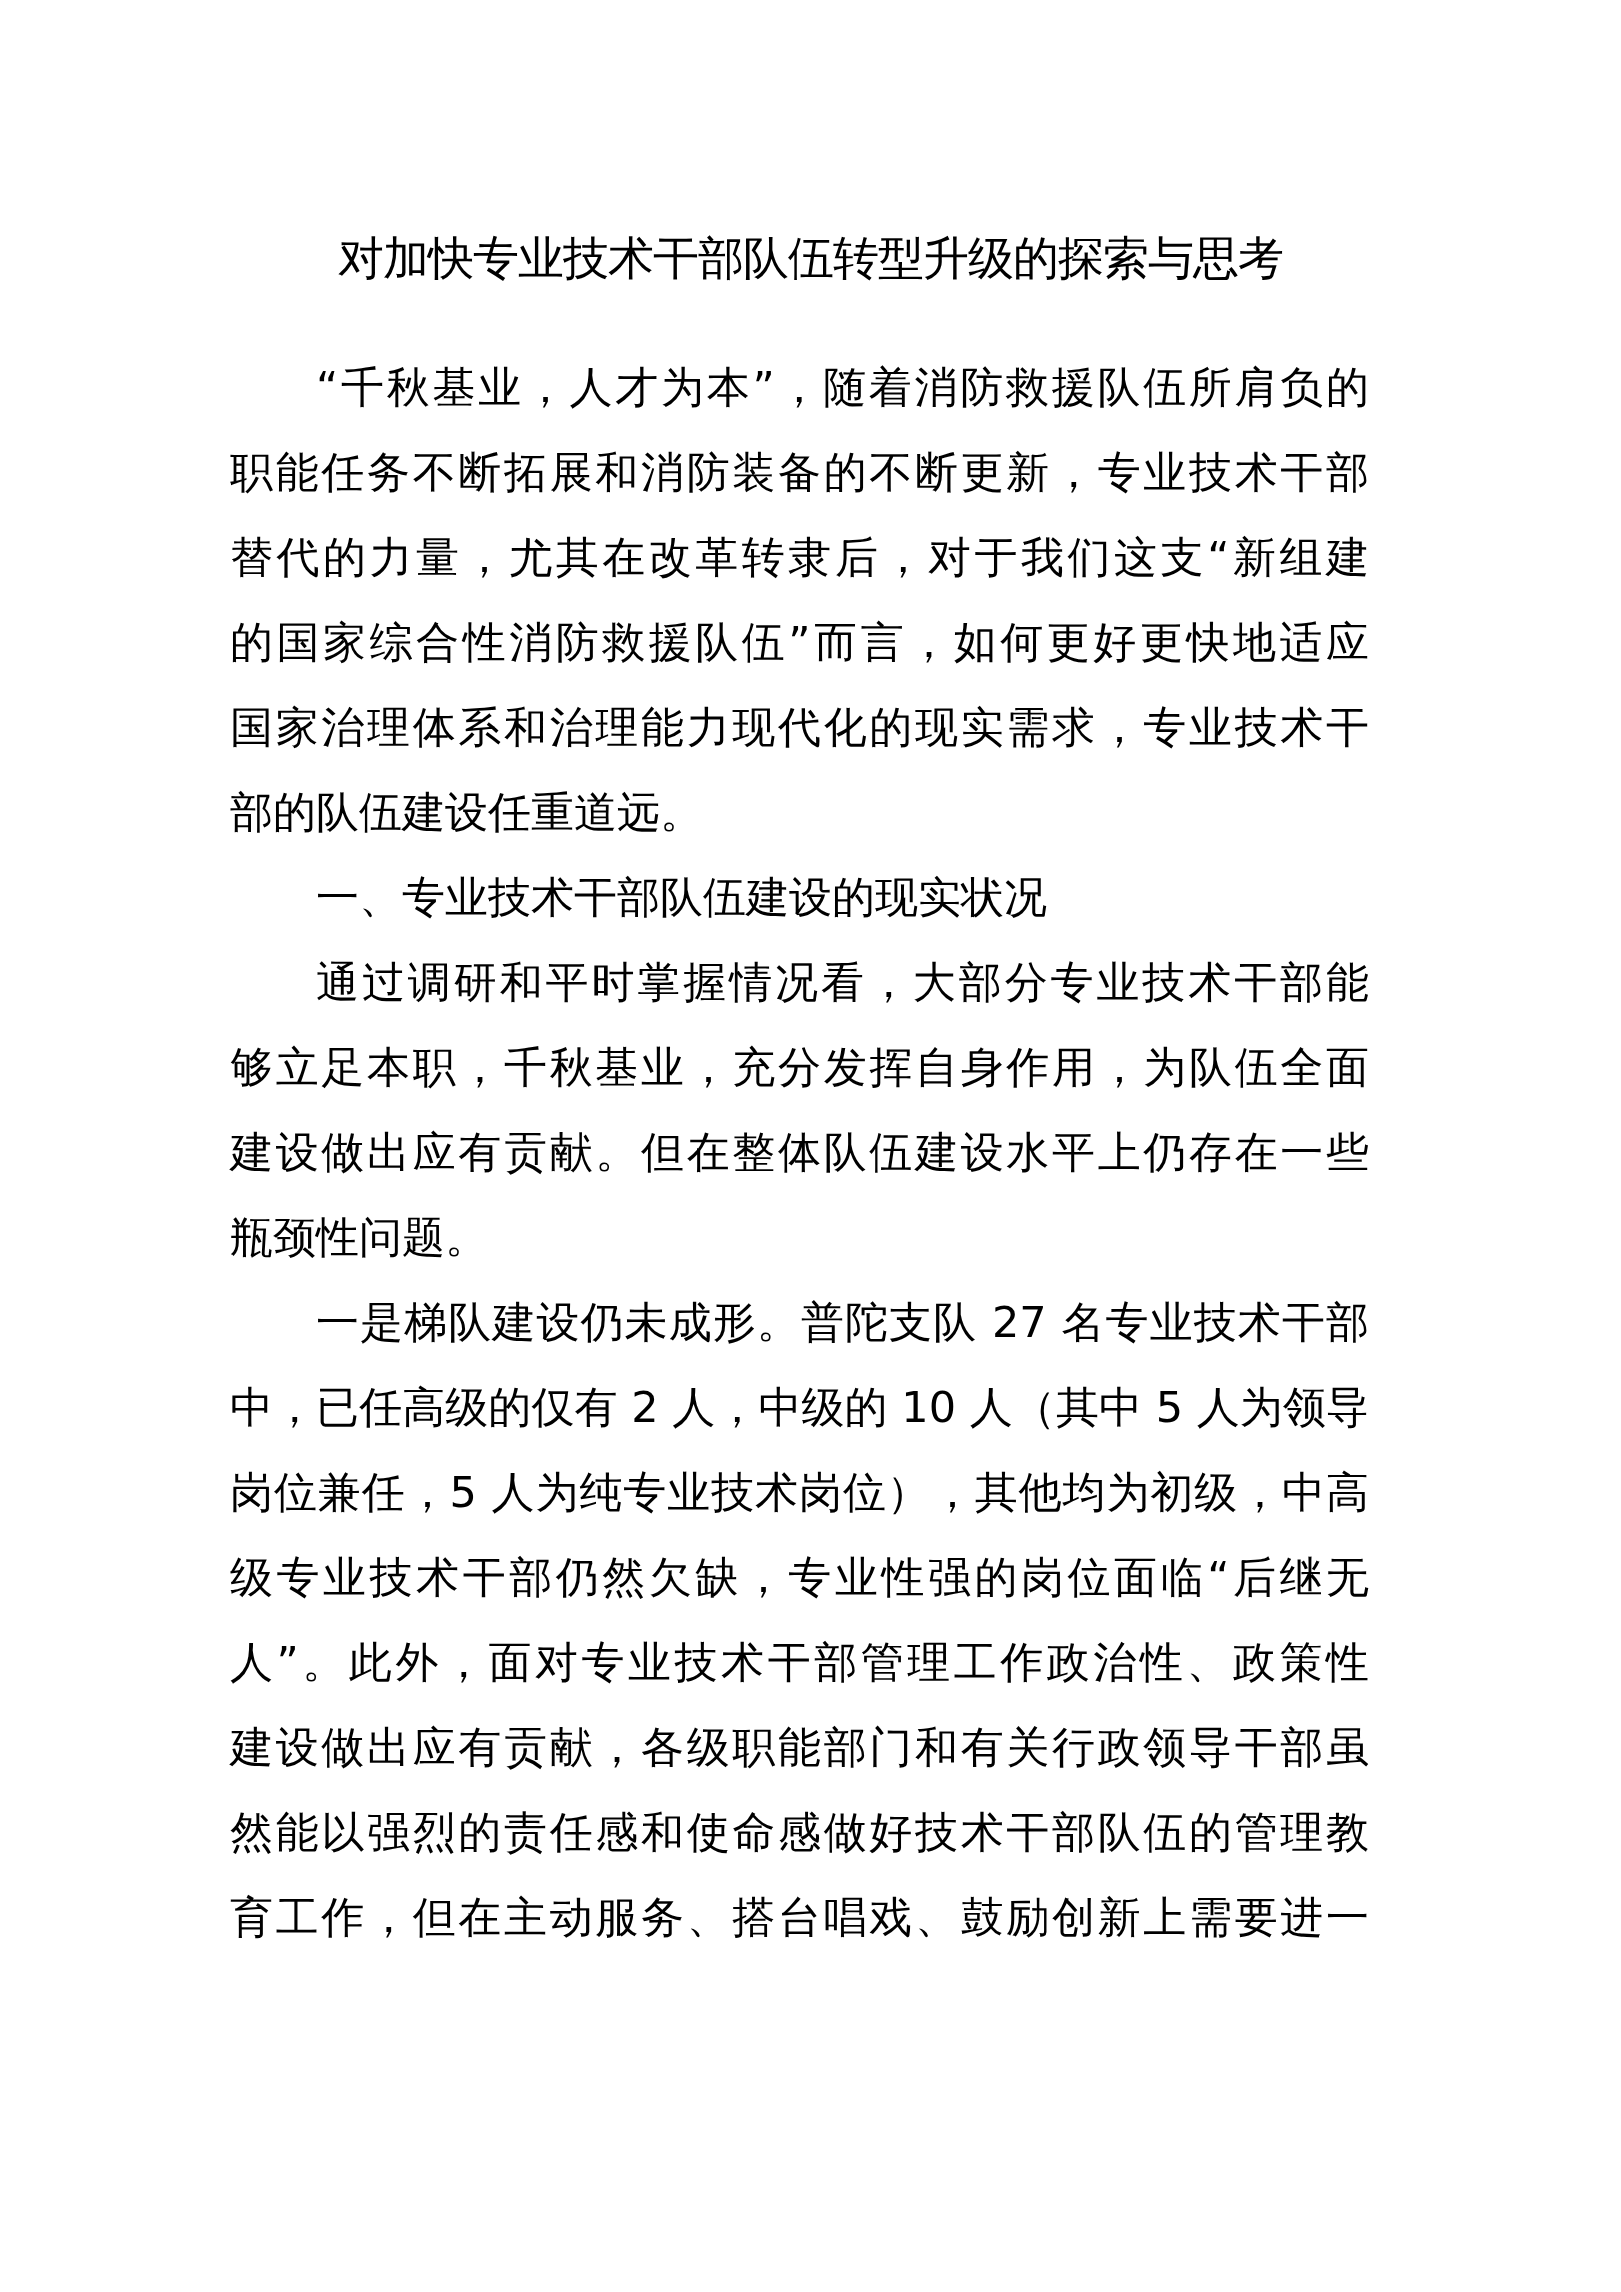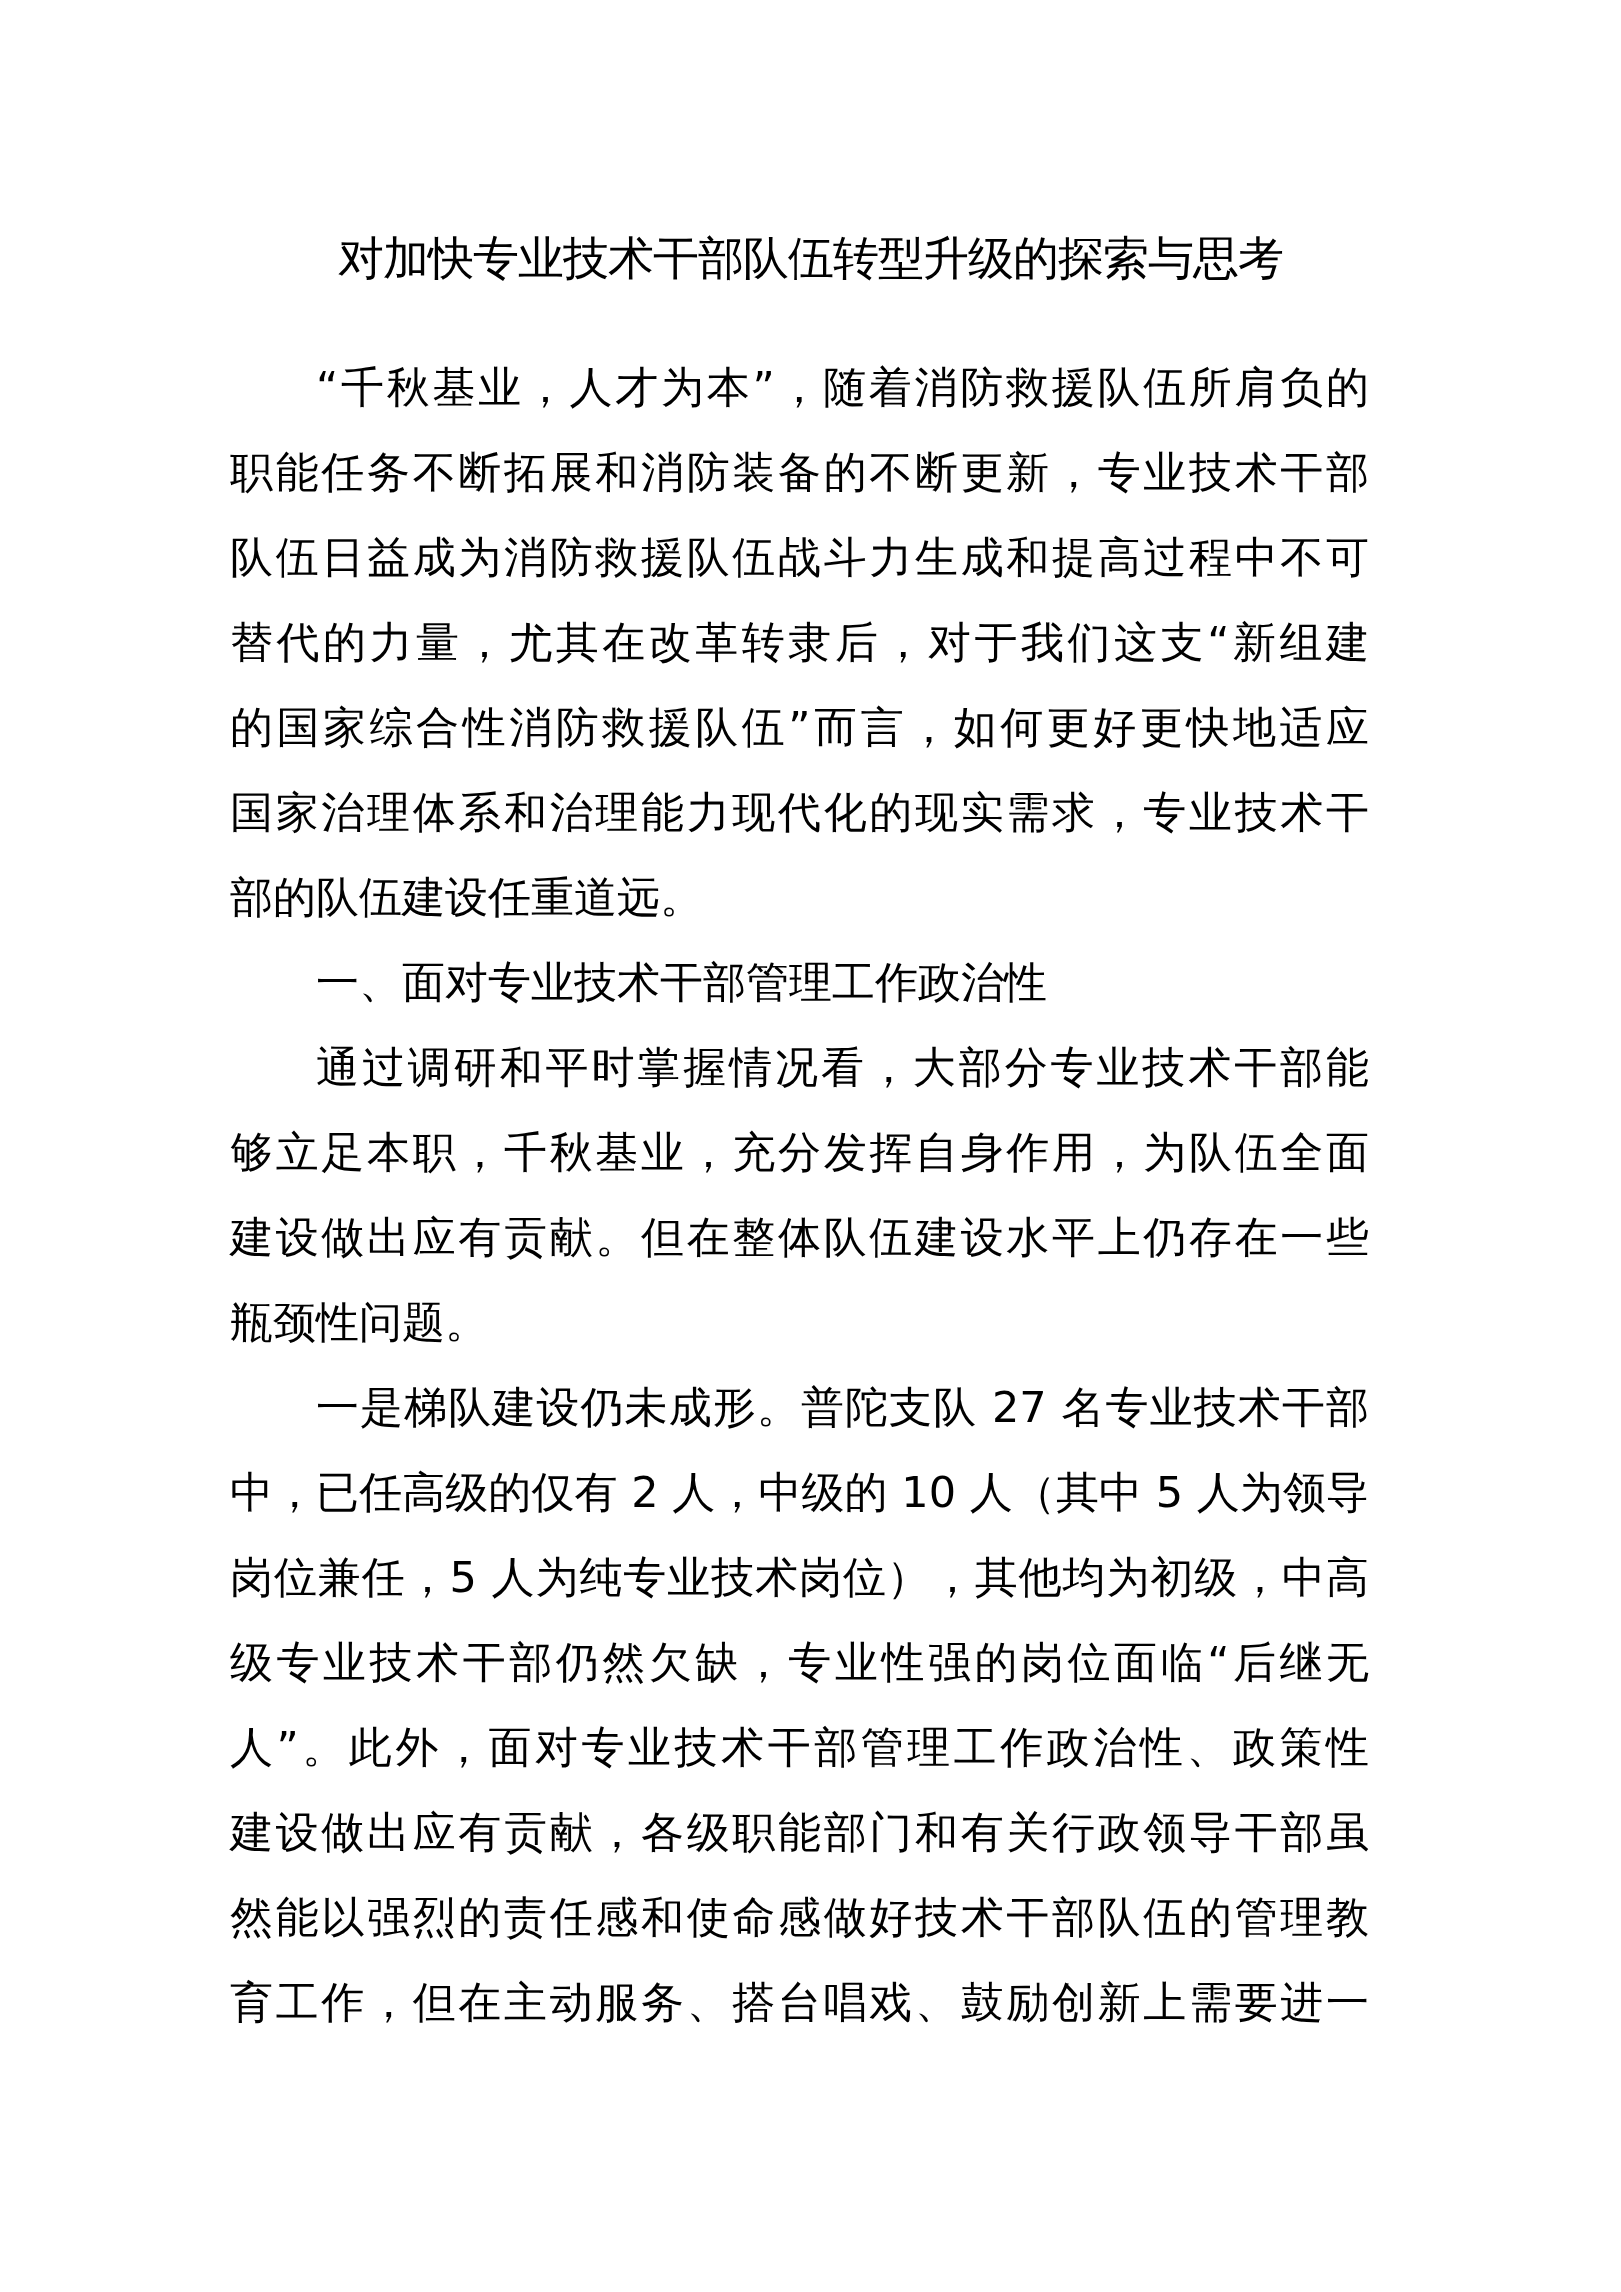"队伍日益成为消防救援队伍战斗力生成和提高过程中不可" span.line { html: <span>队伍日益成为消防救援队伍战斗力生成和提高过程中不可</span> -> none }
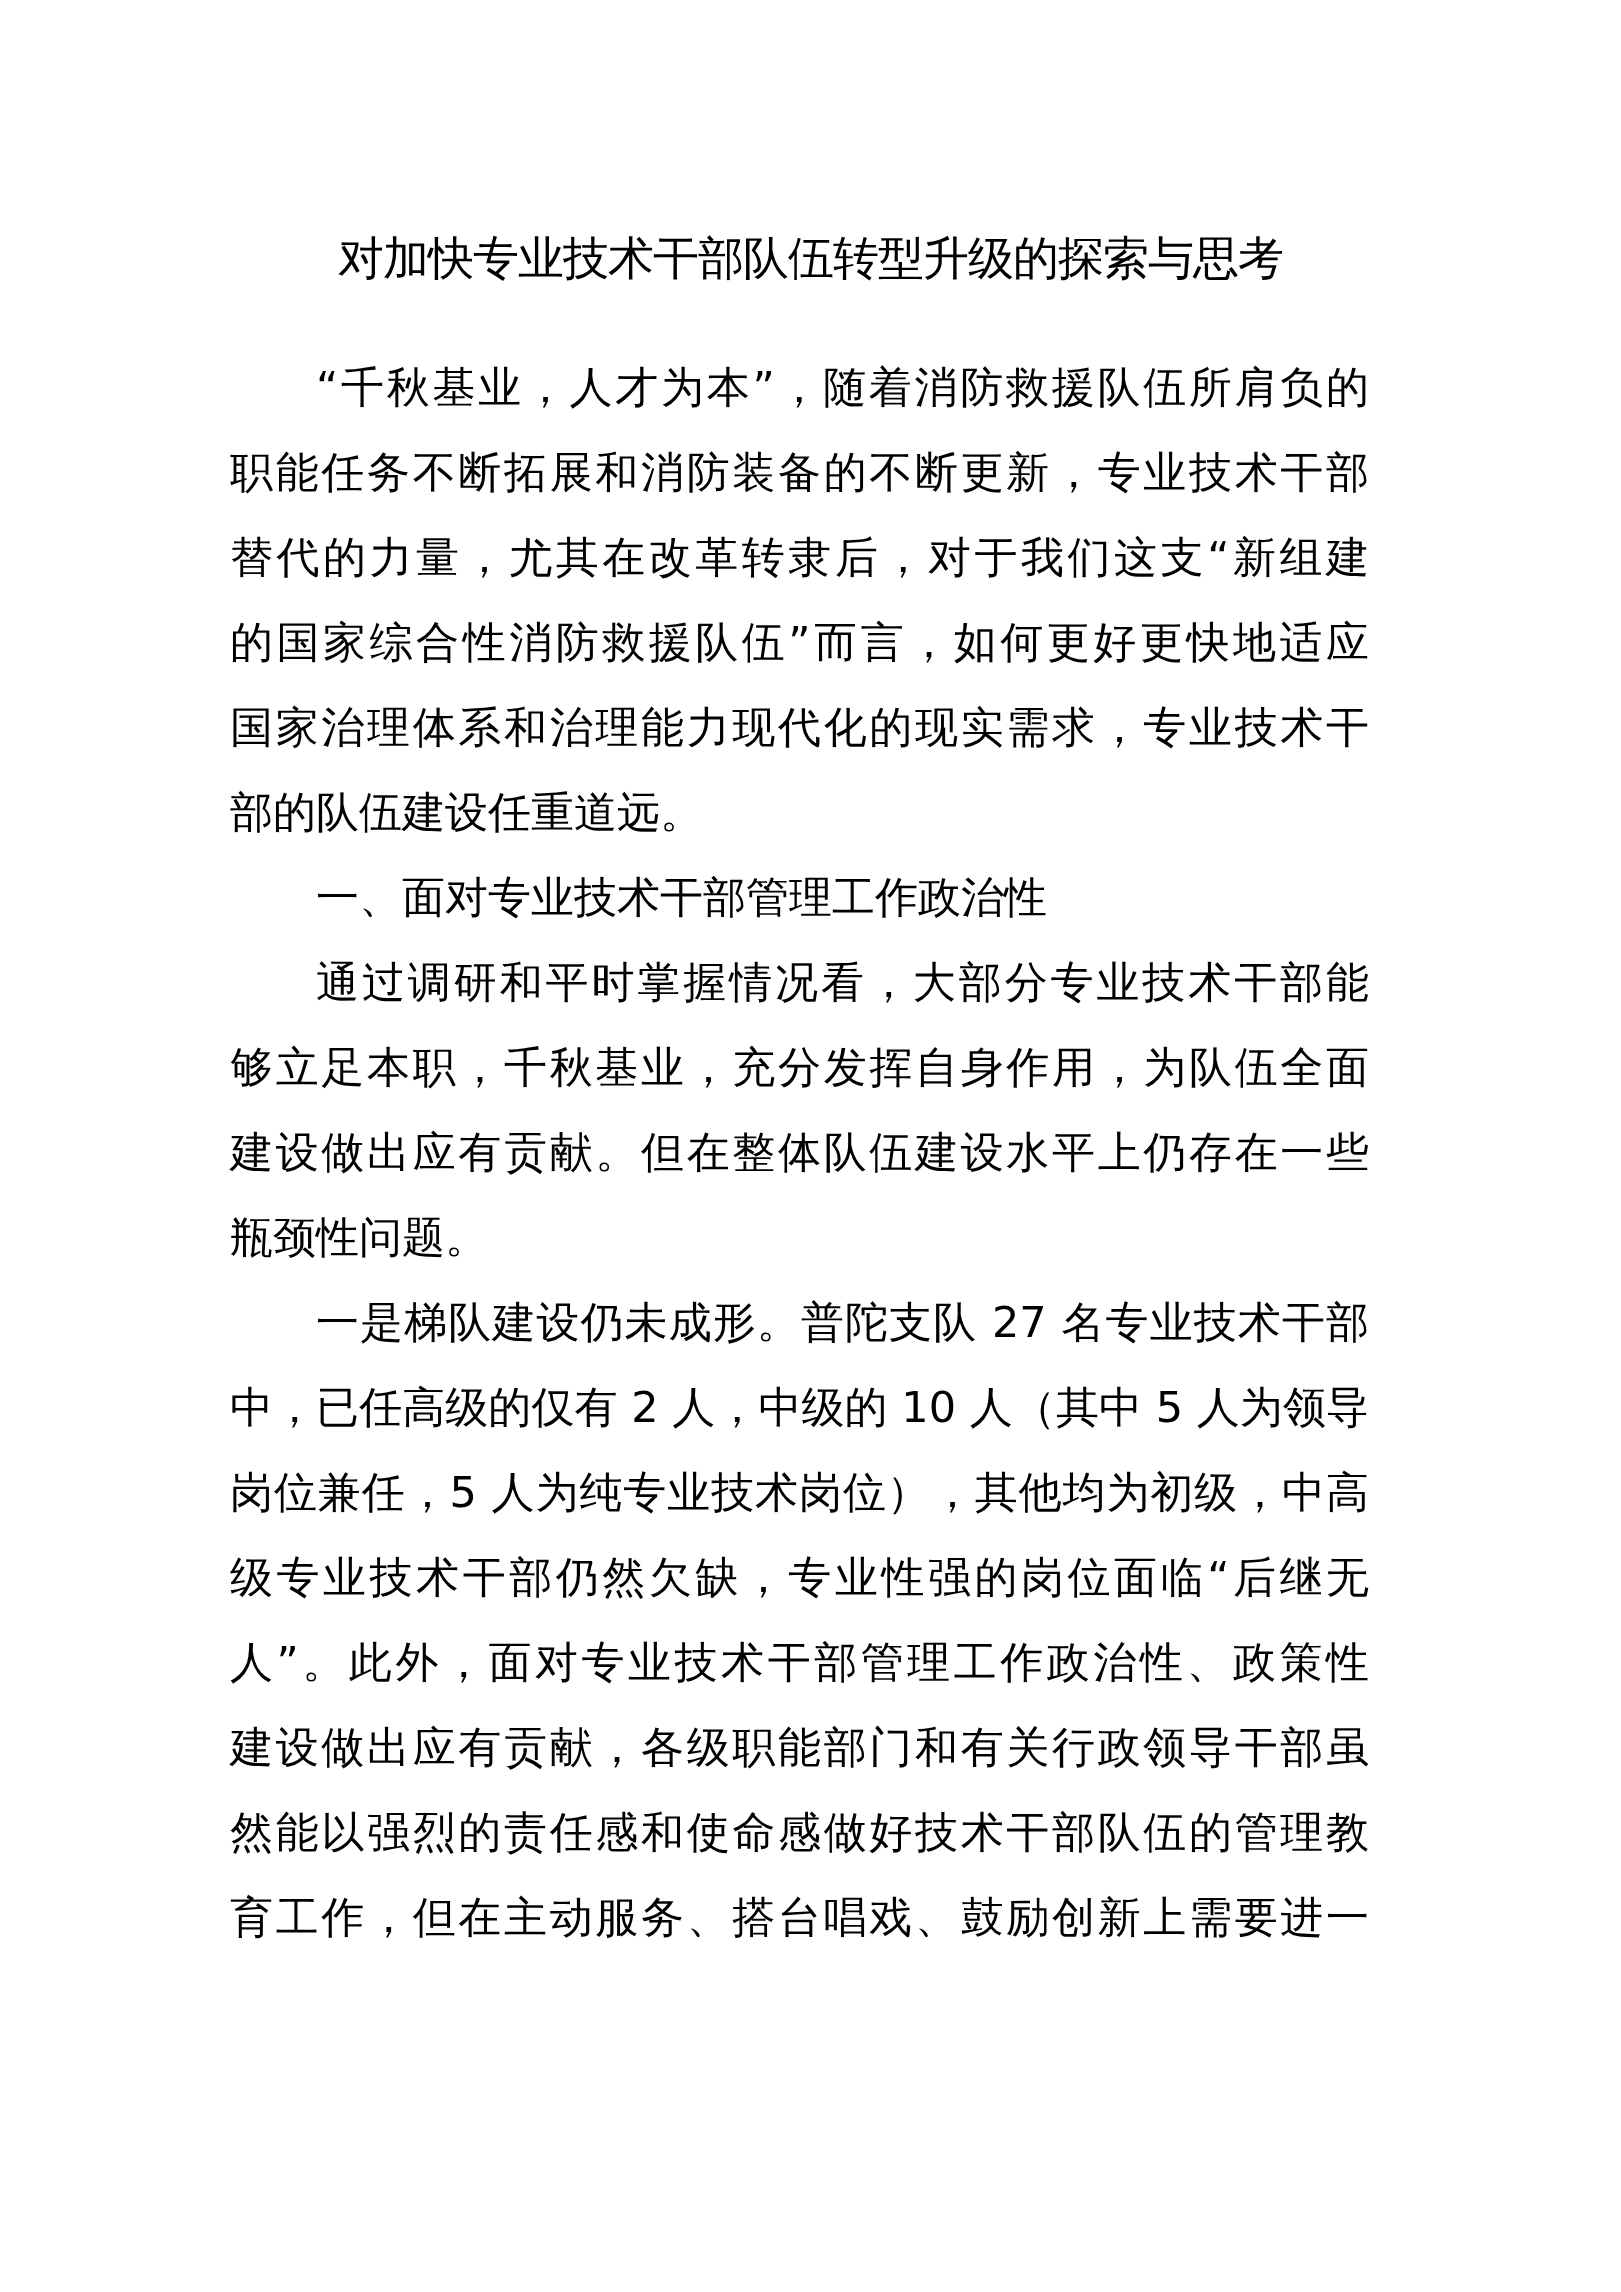"一、面对专业技术干部管理工作政治性" span.line { text: 面对专业技术干部管理工作政治性 -> 专业技术干部队伍建设的现实状况 }
